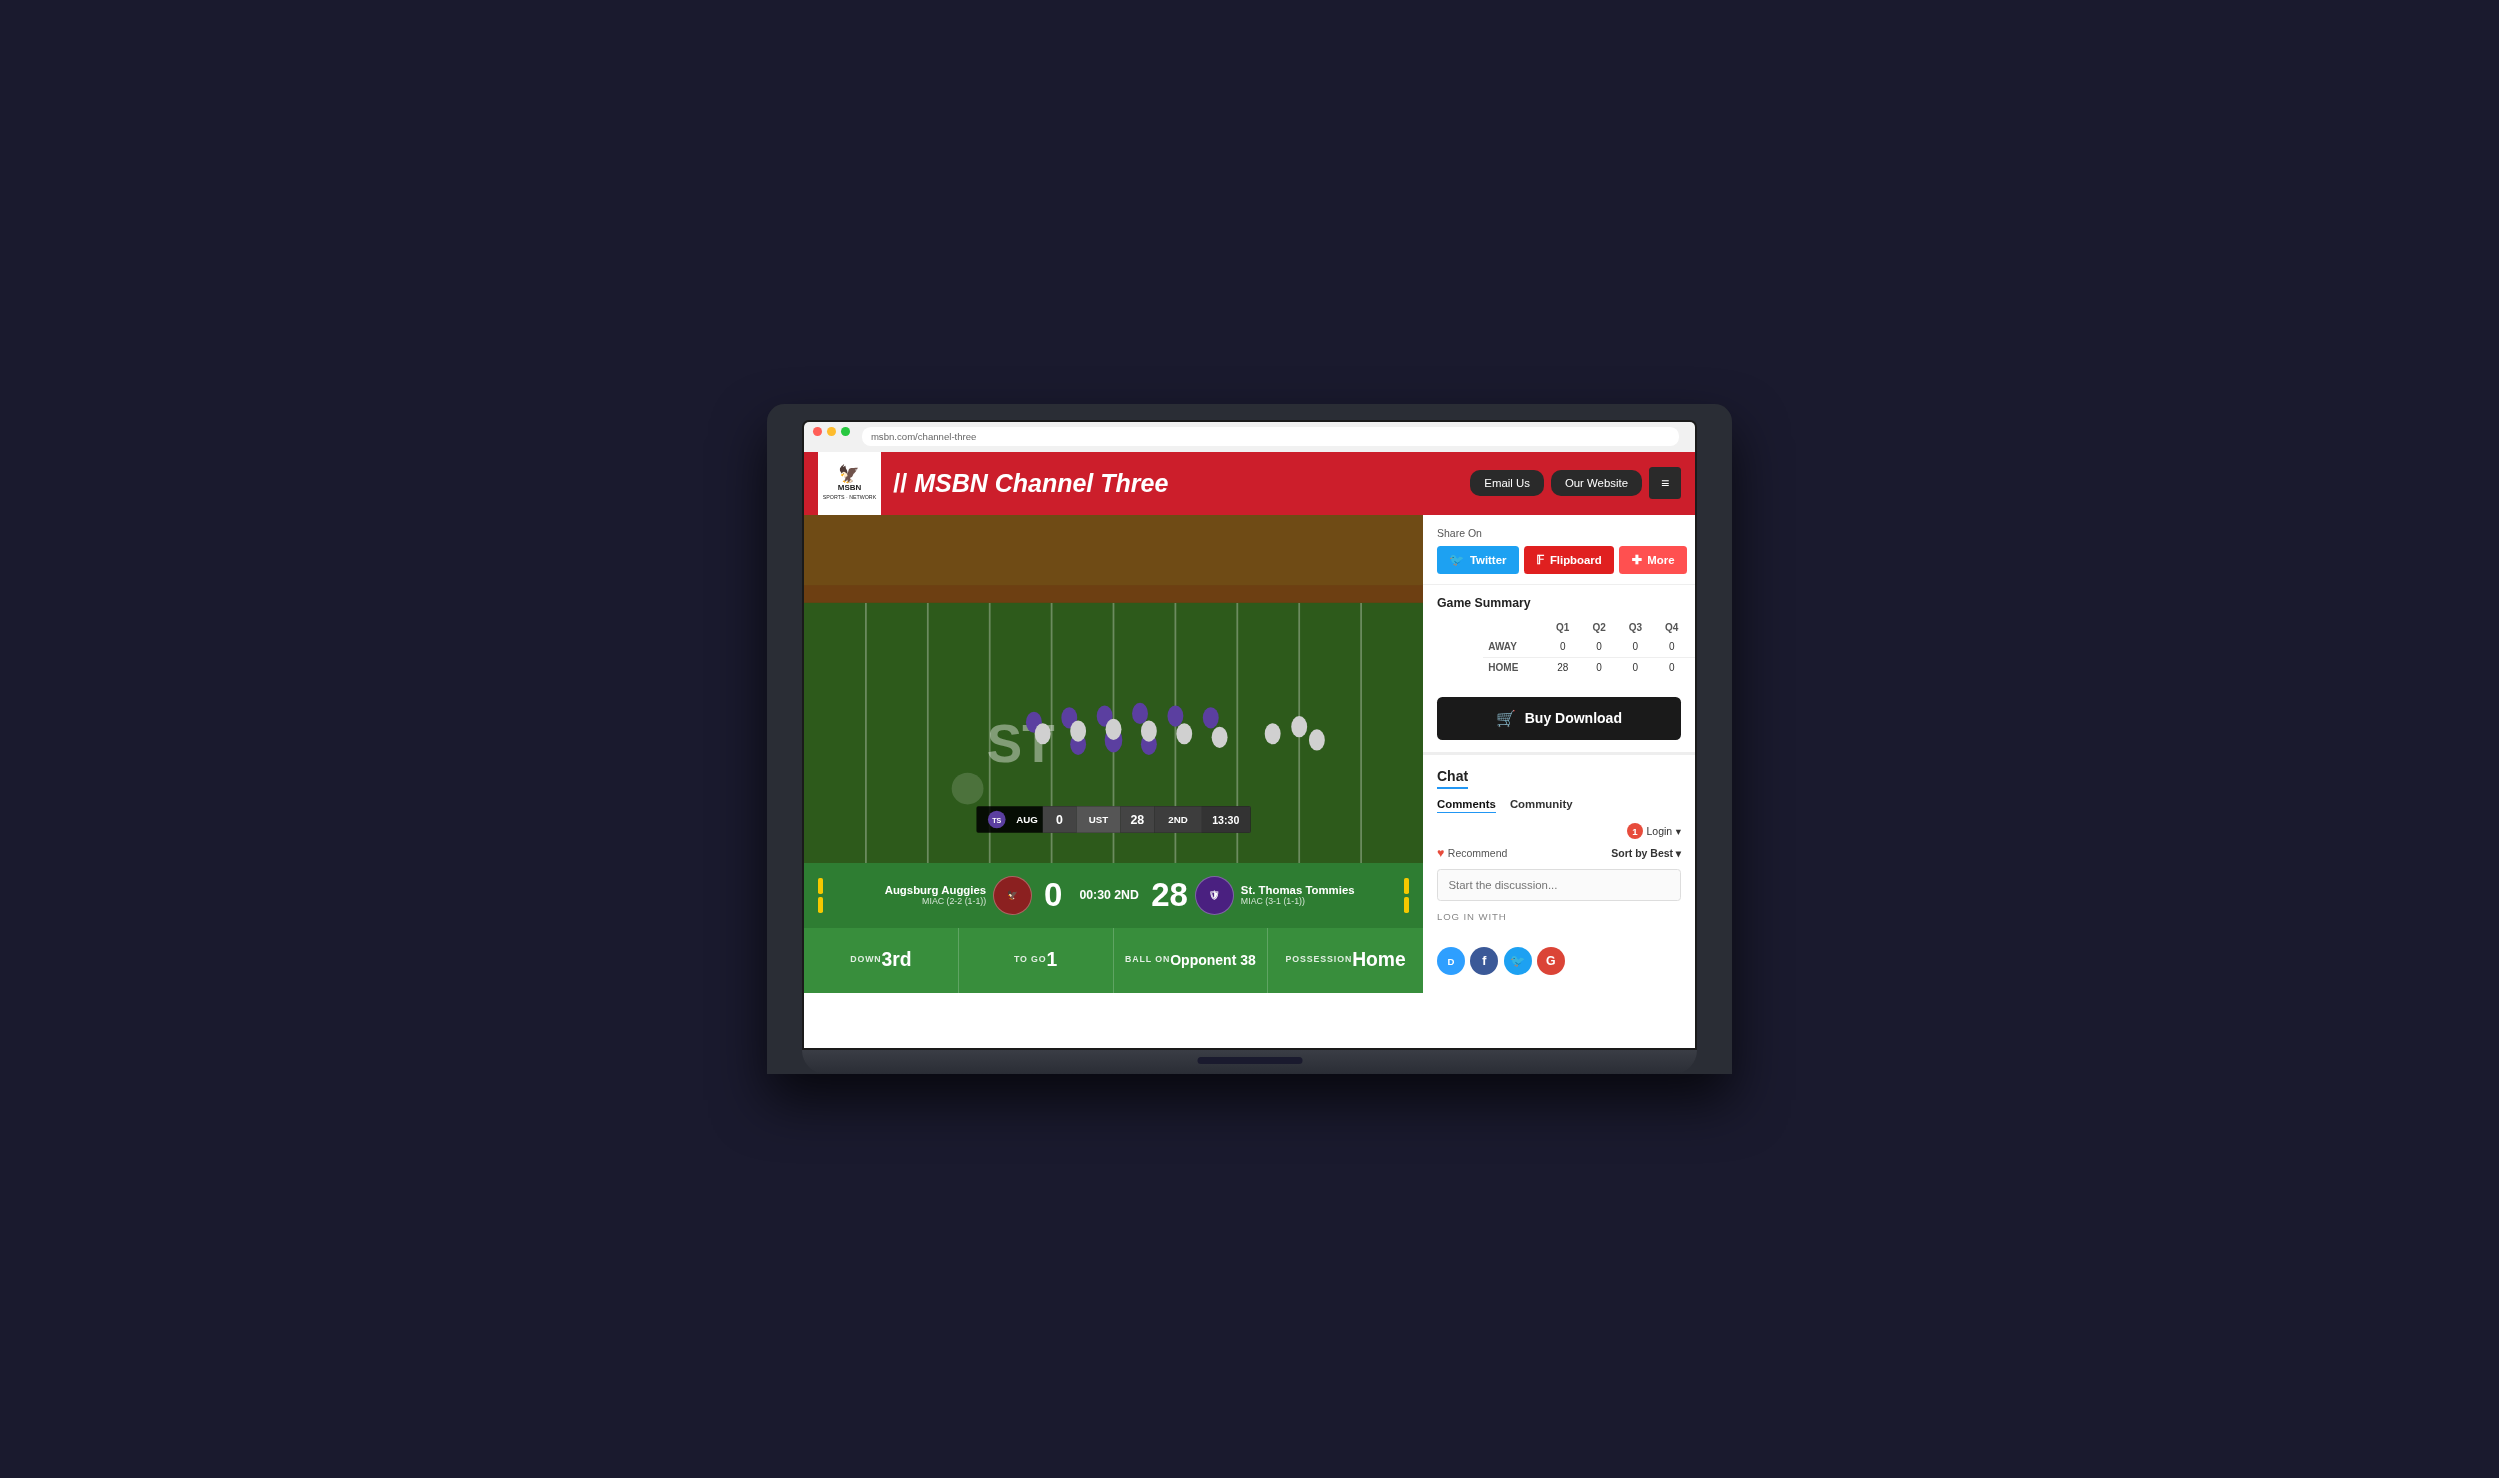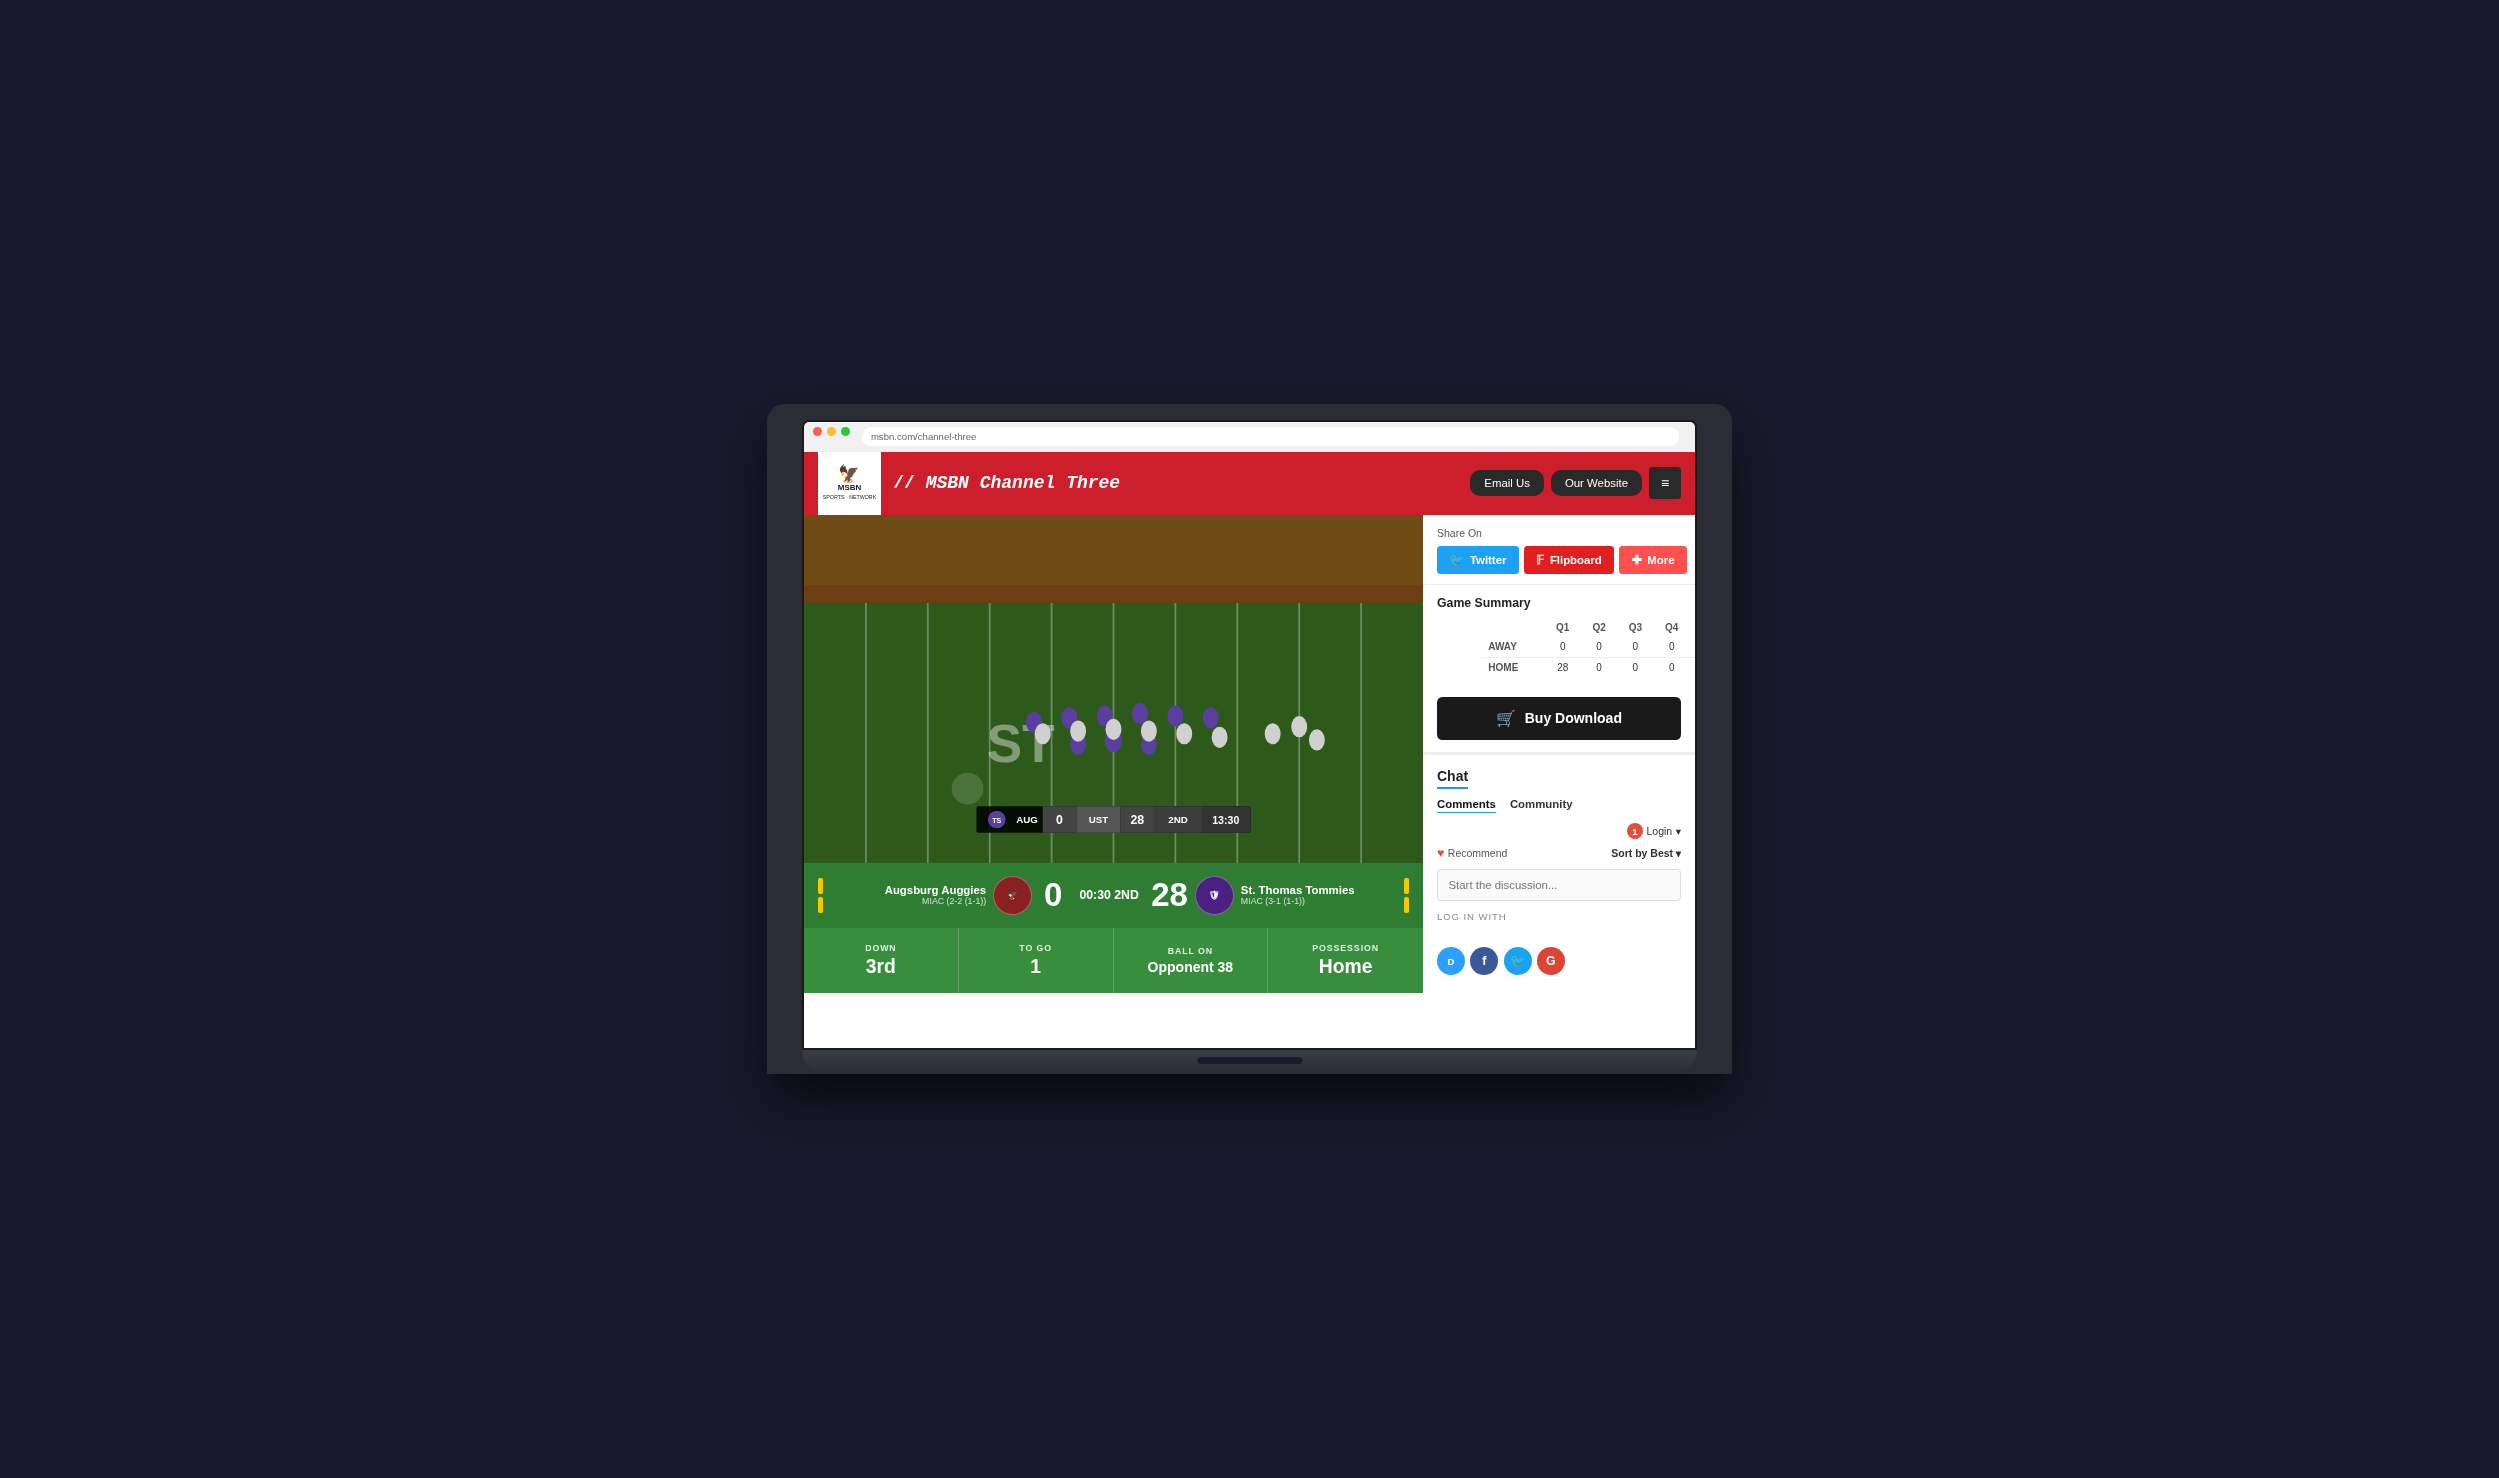"MSBN Channel Three" .header-title { font-family: Liberation Mono, monospace -> none; font-size: 18px -> 25px }
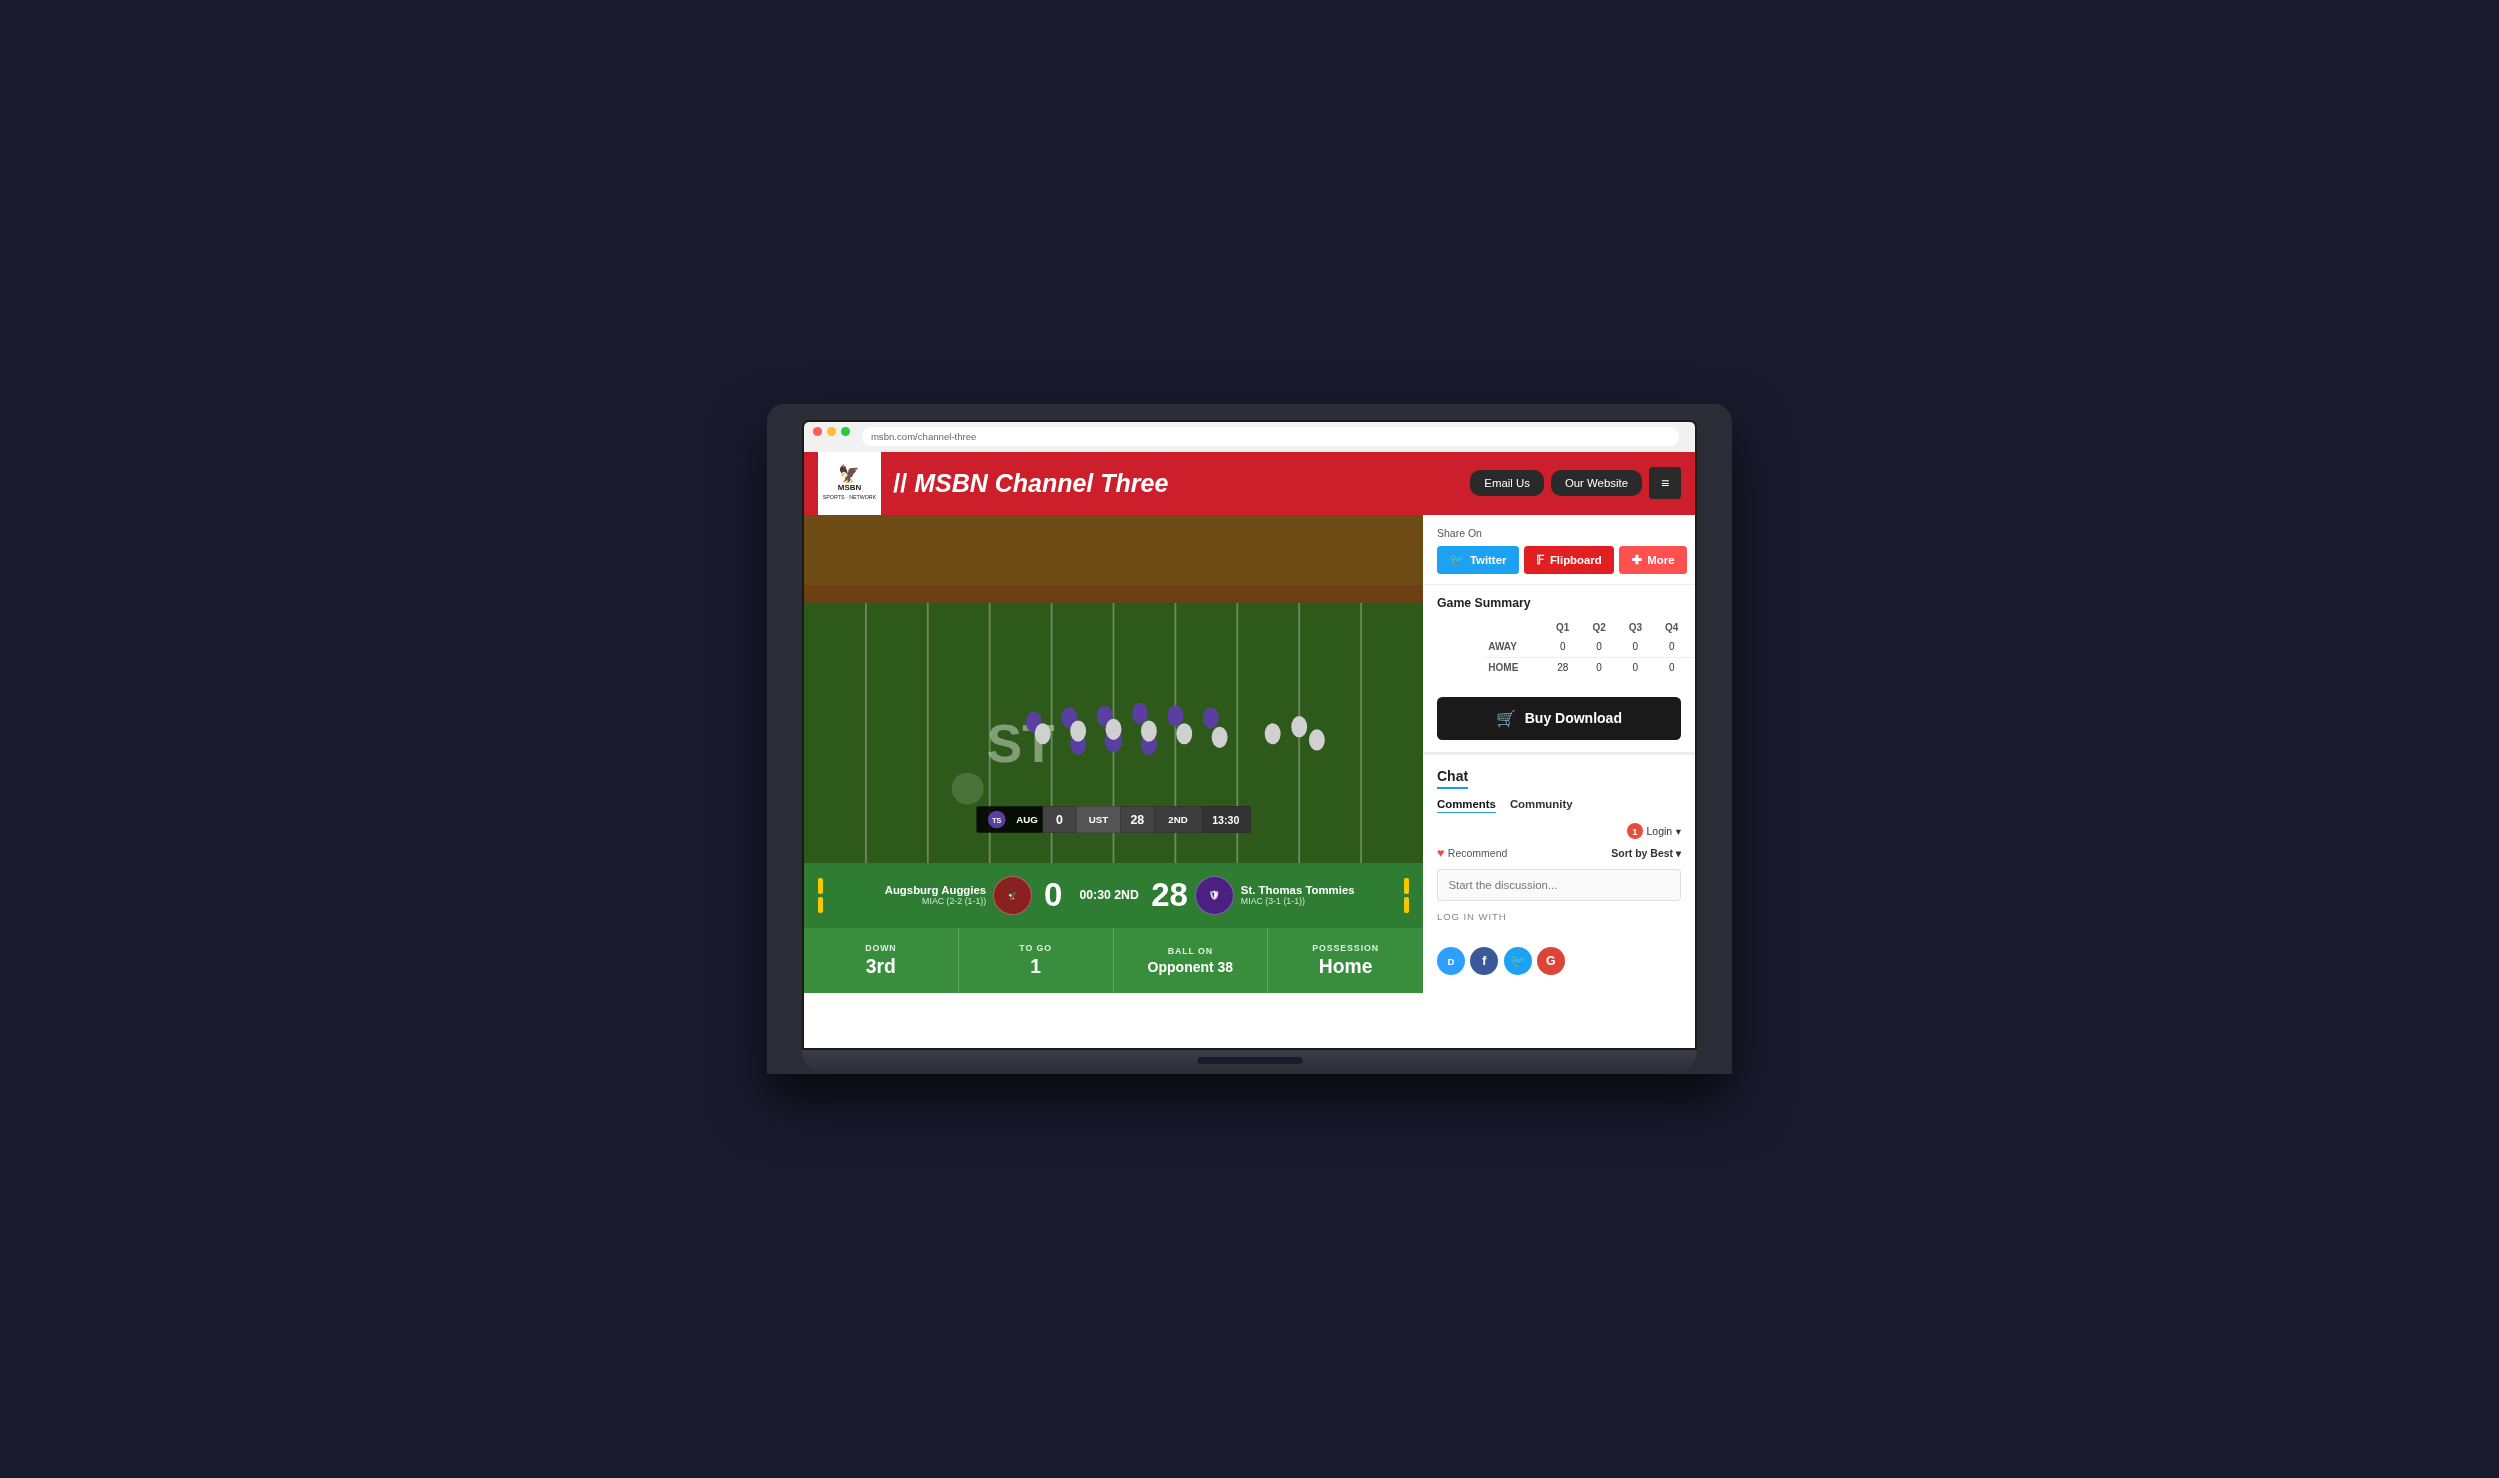"DOWN" .down-cell { flex-direction: column -> row }
